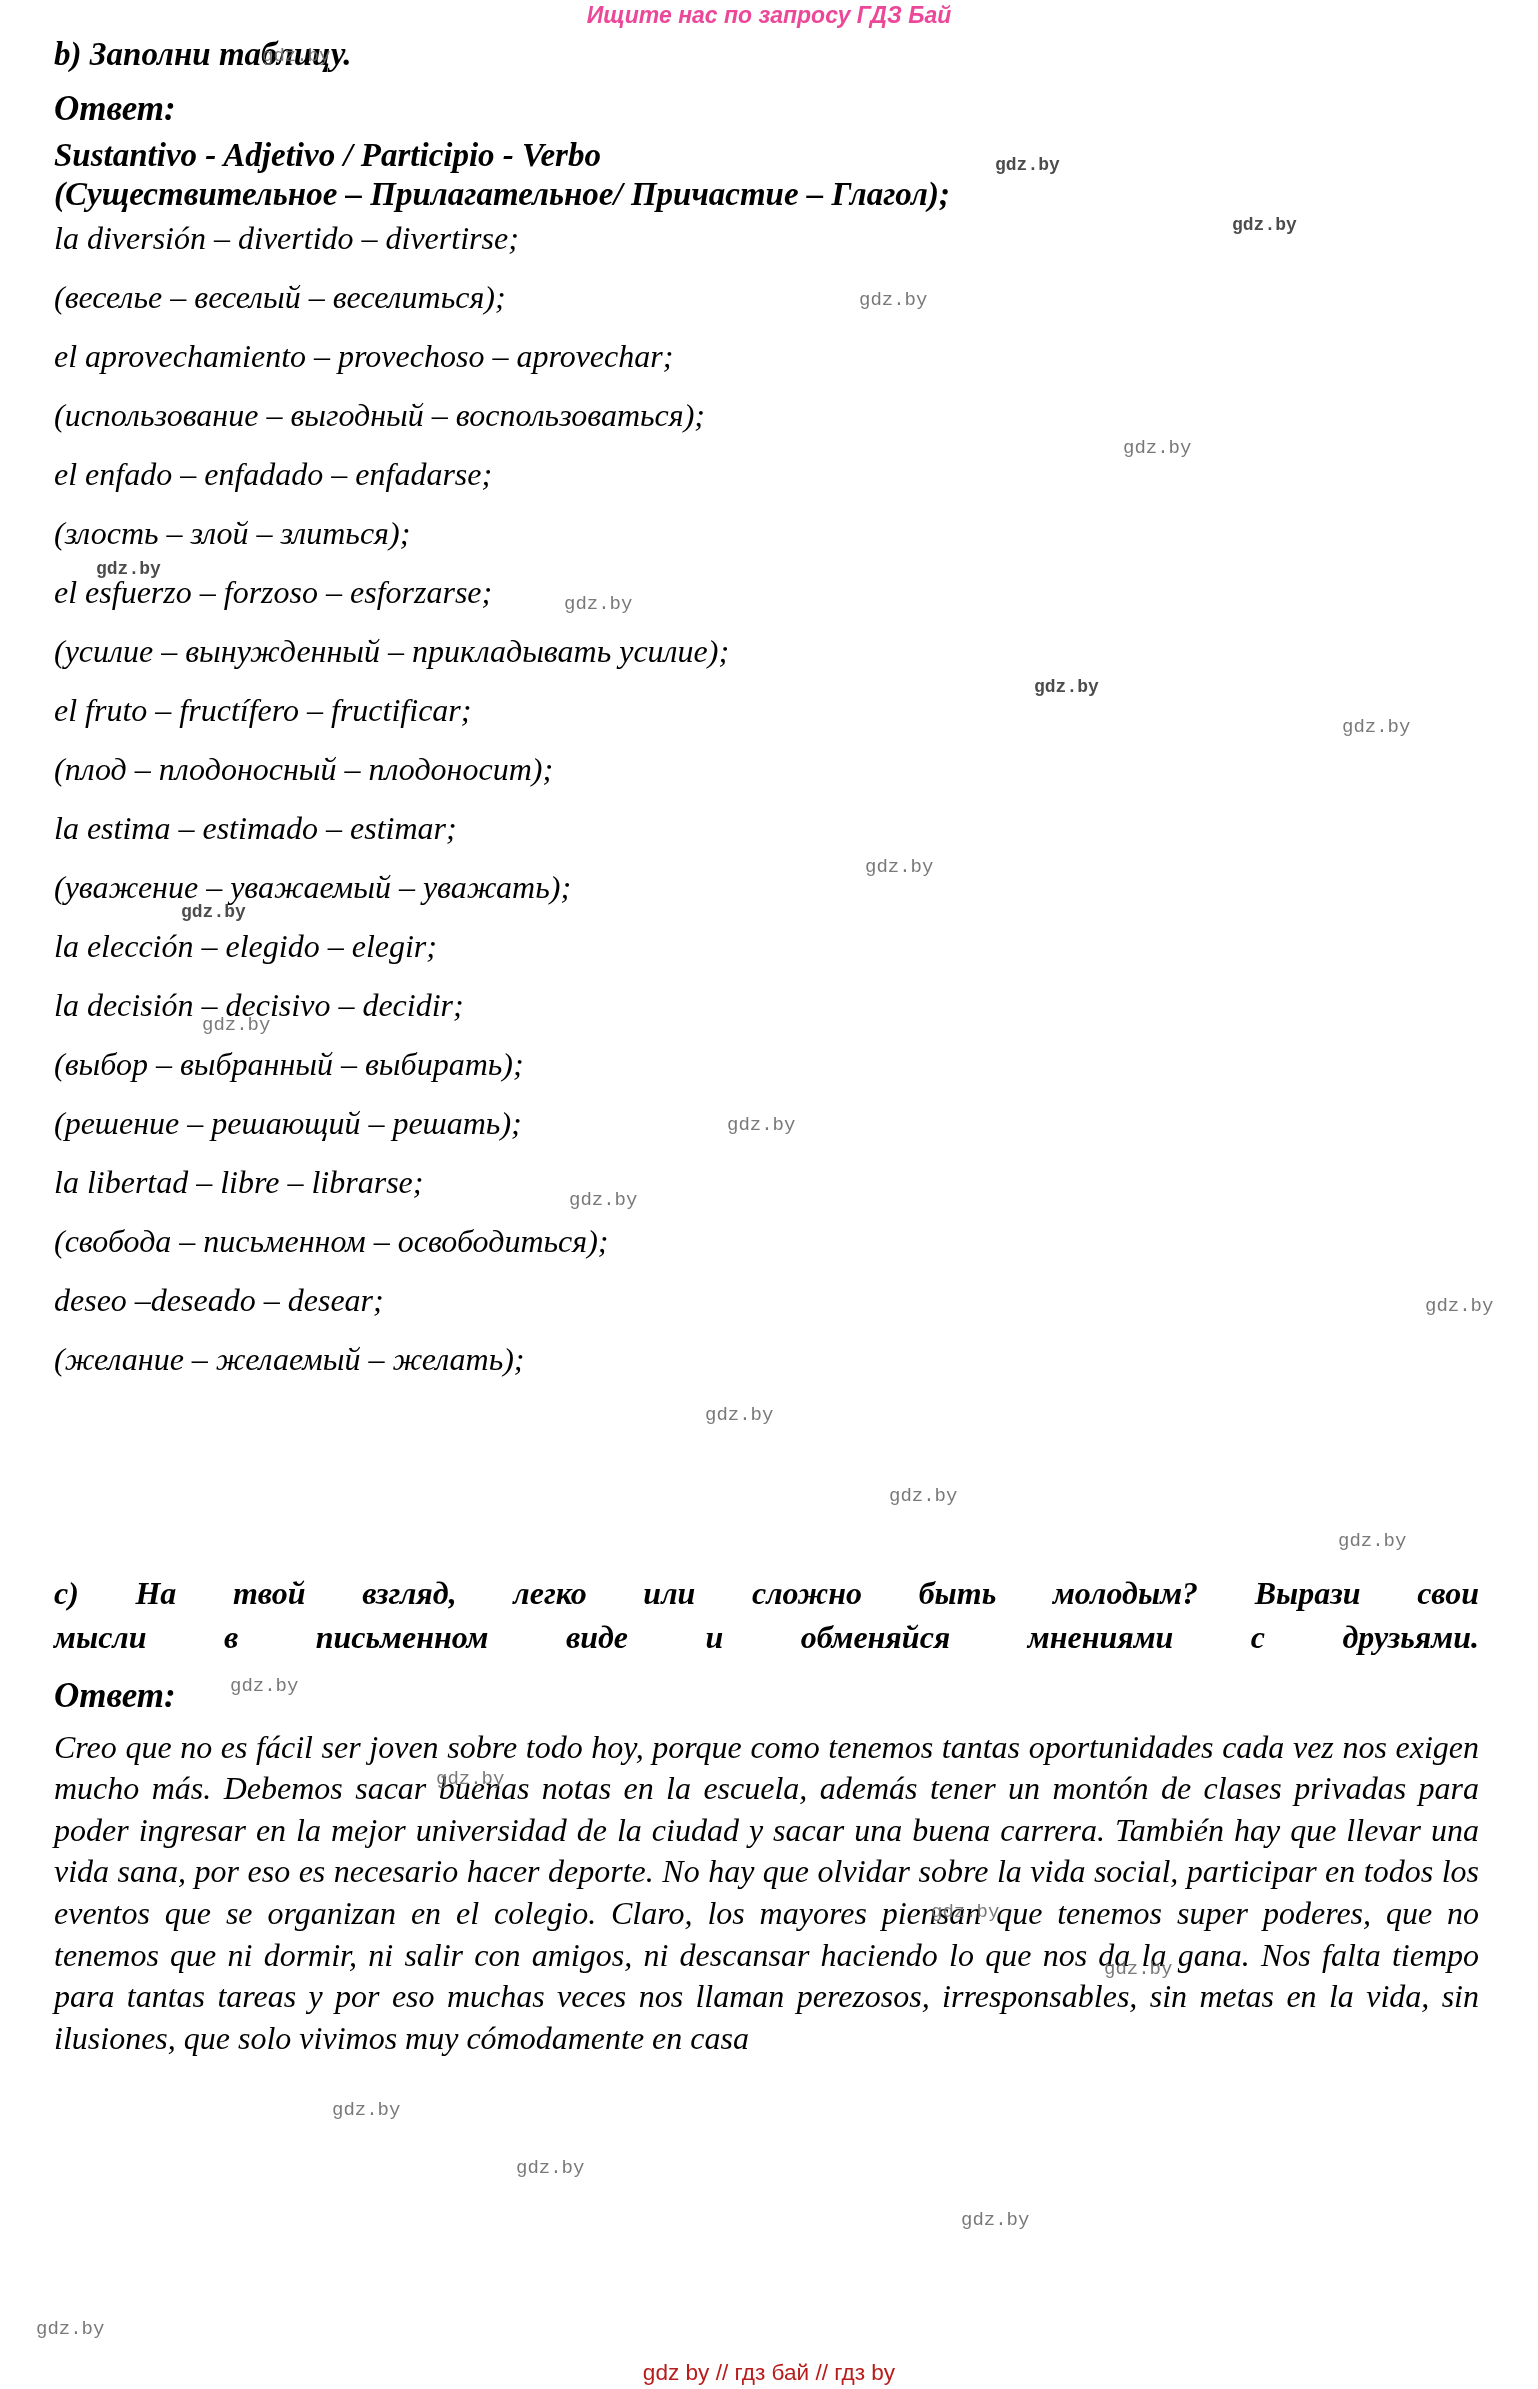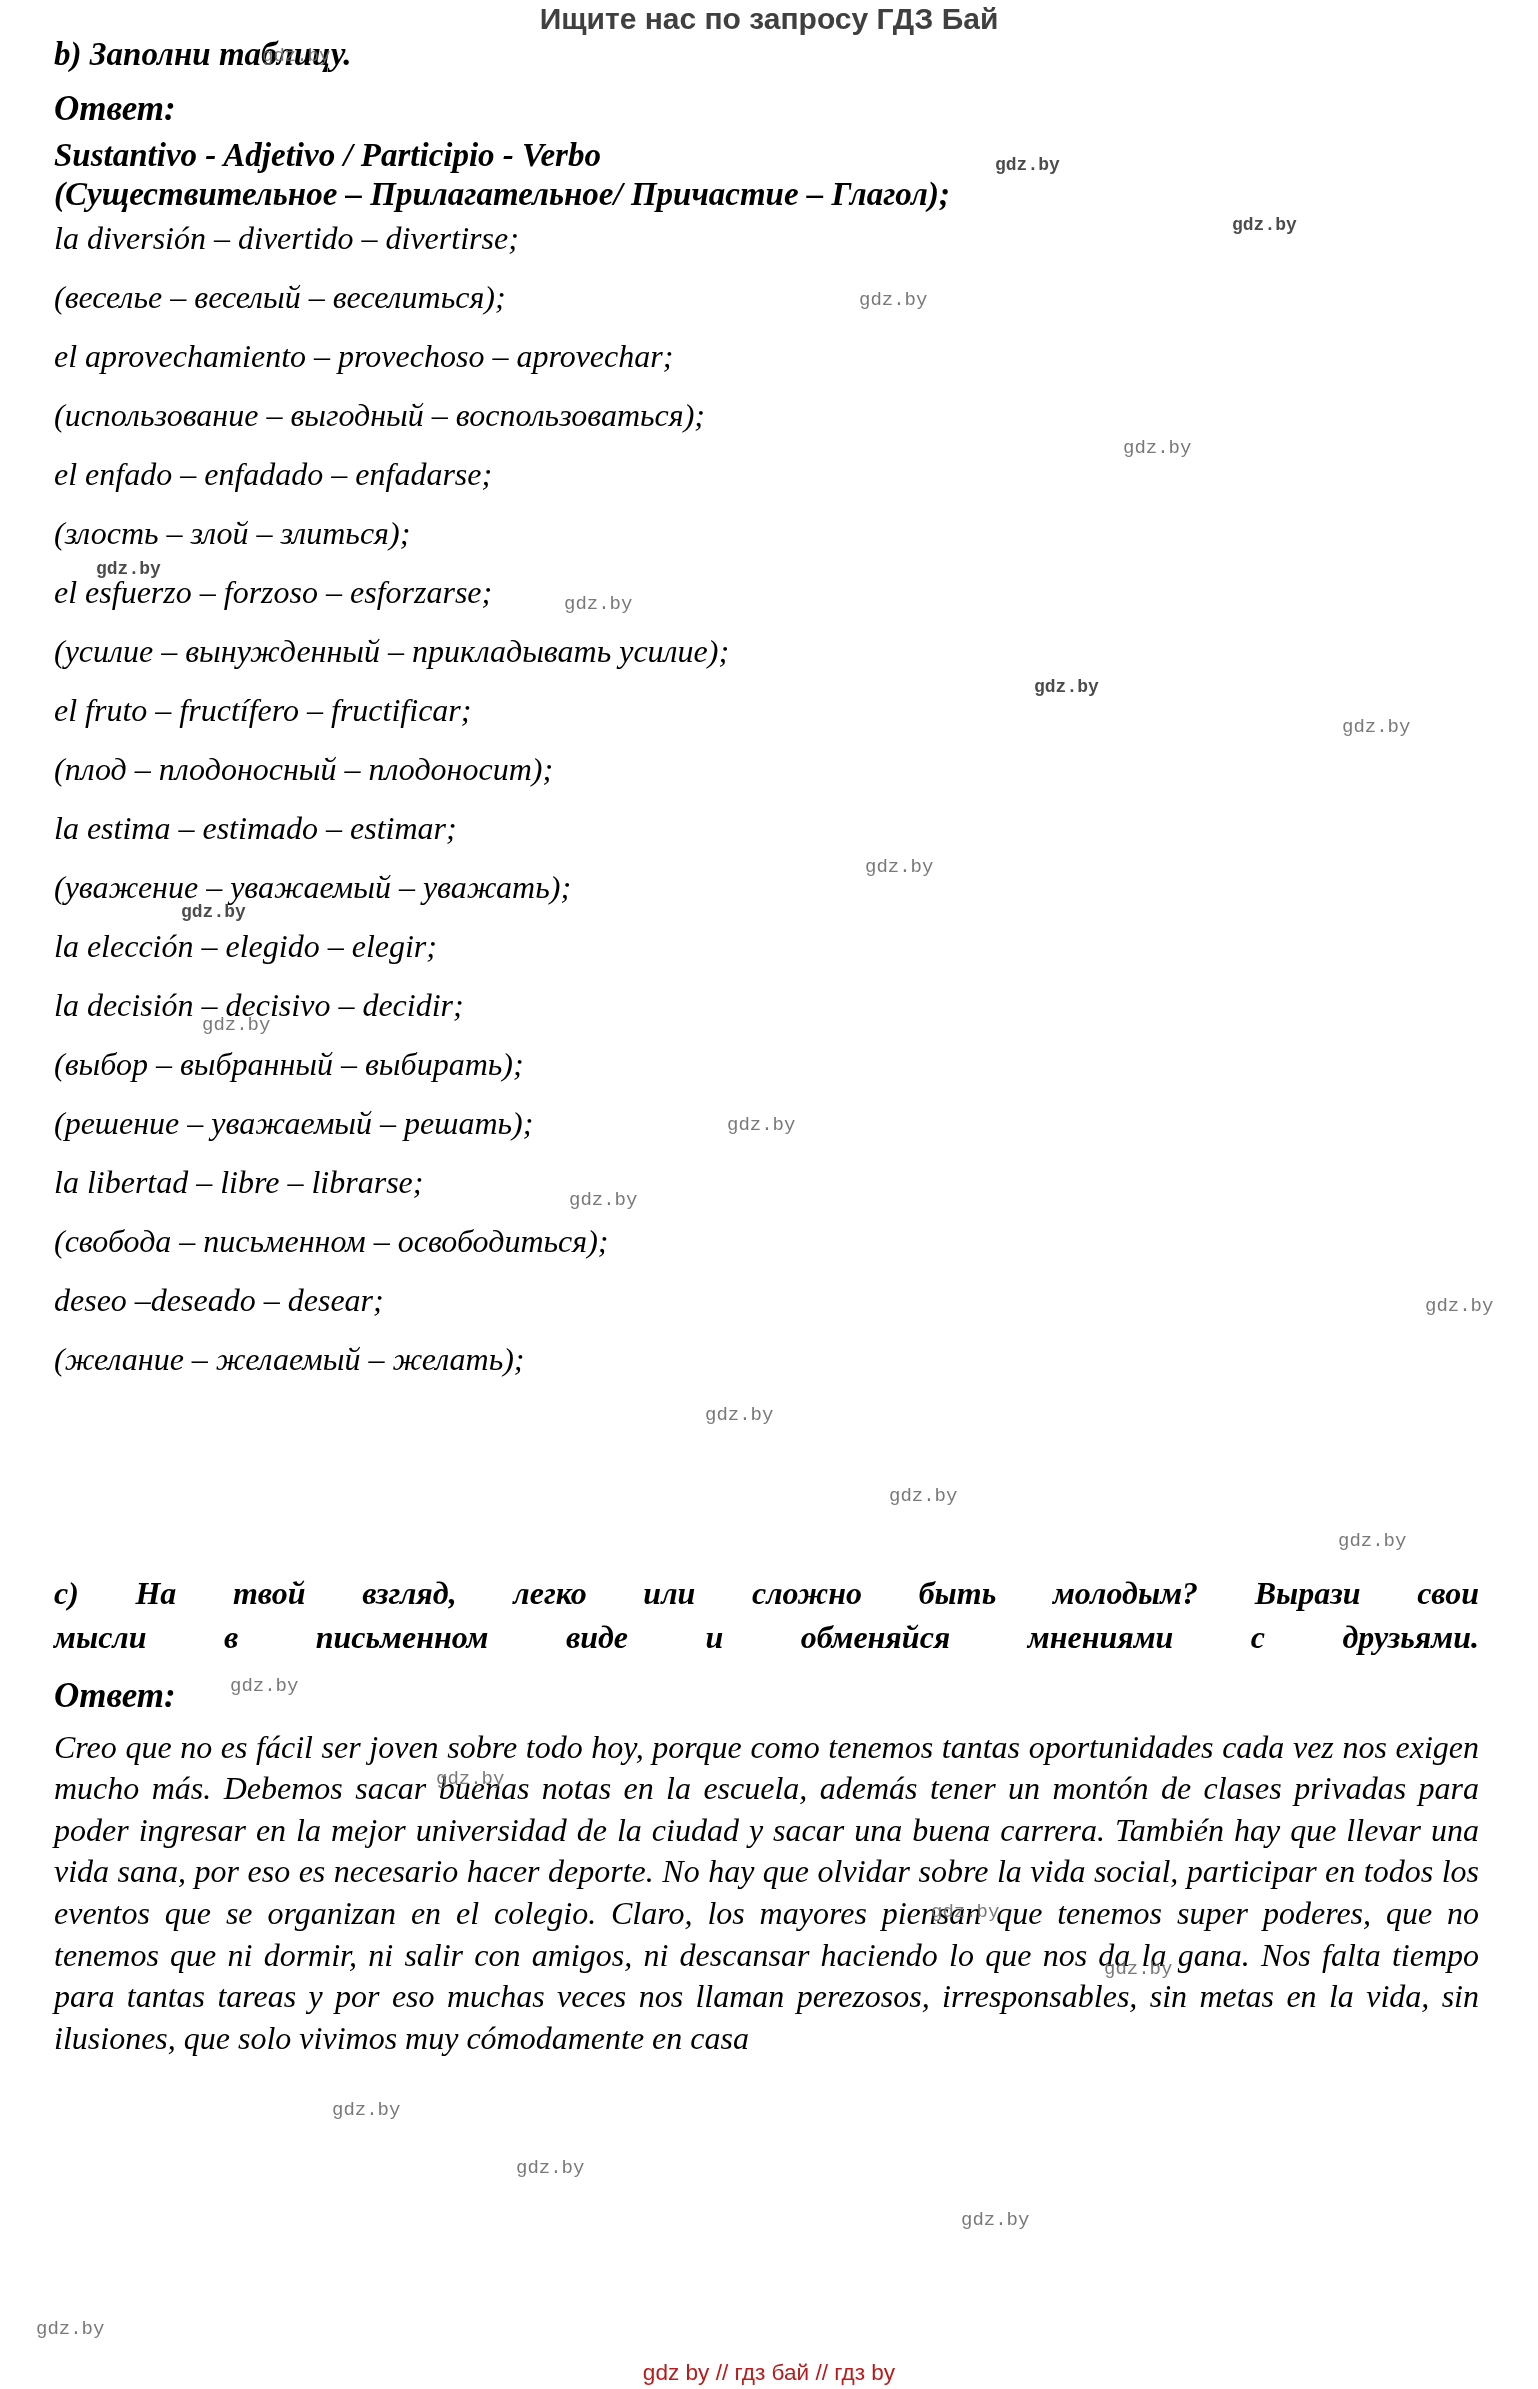"Ищите нас по запросу ГДЗ" .promo { color: #404040 -> #ec4899; font-size: 30px -> 23px; font-style: none -> italic }
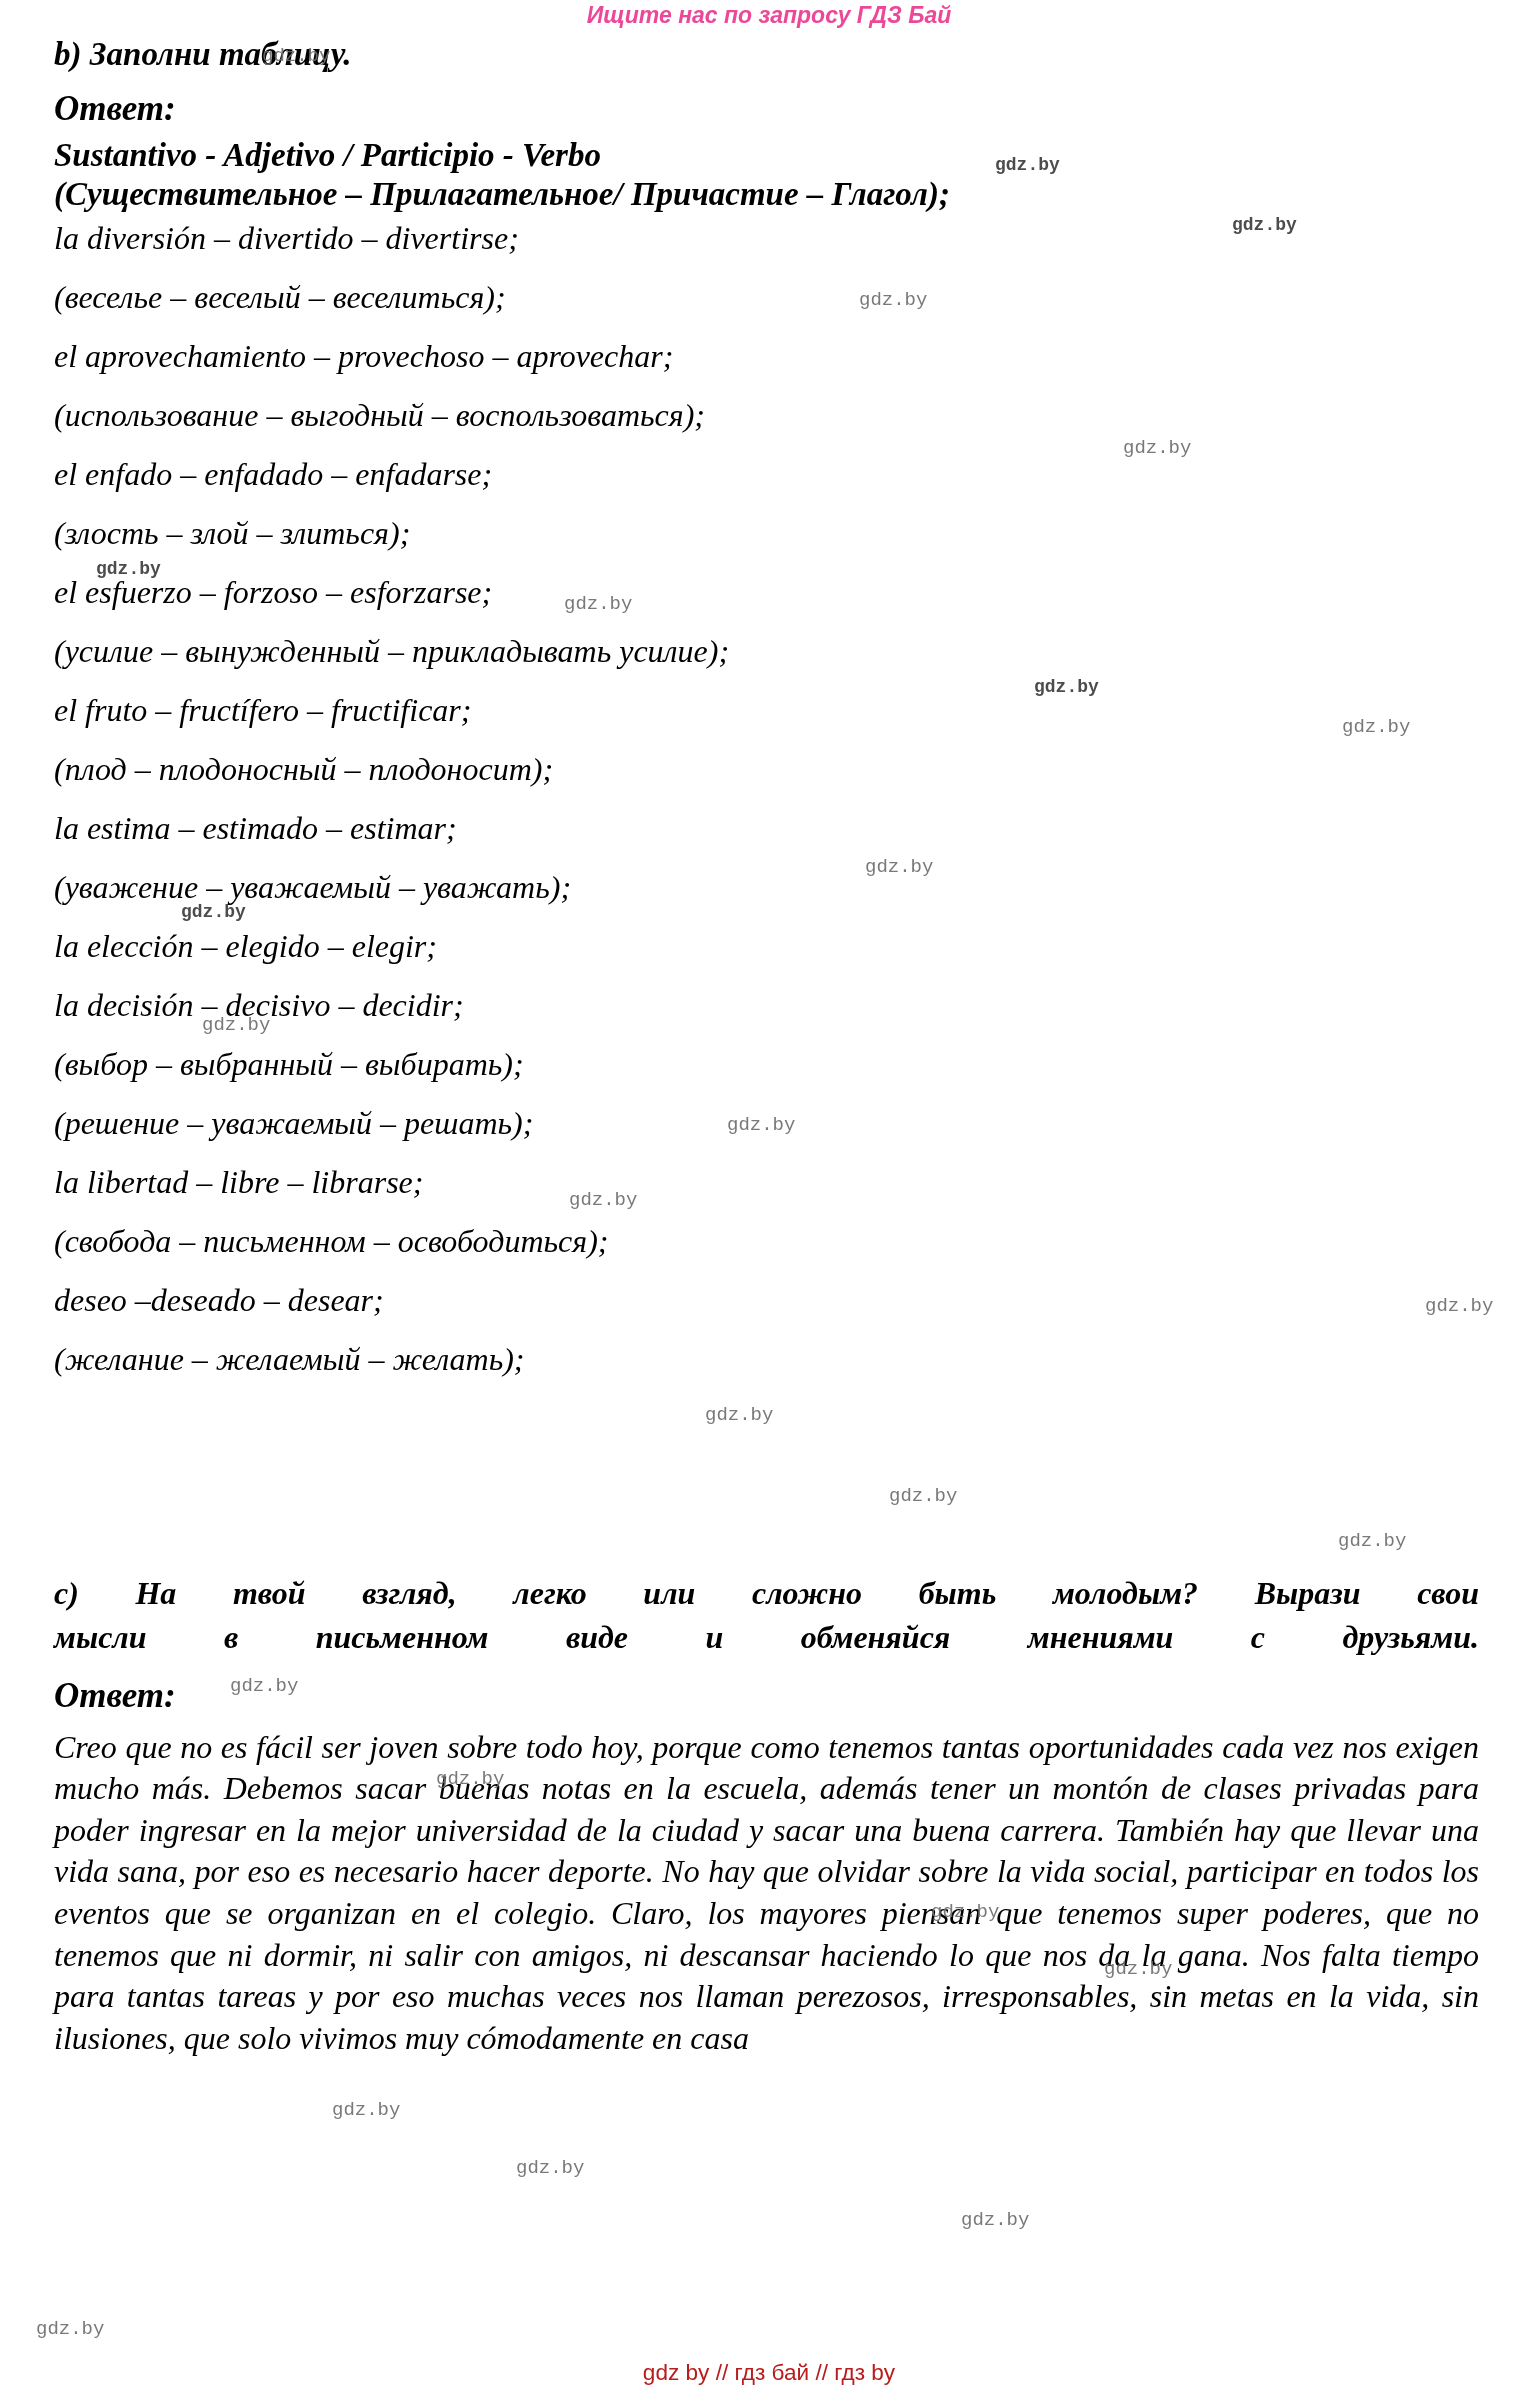"(решение – уважаемый – решать);" div.pair-line { text: уважаемый -> решающий }
